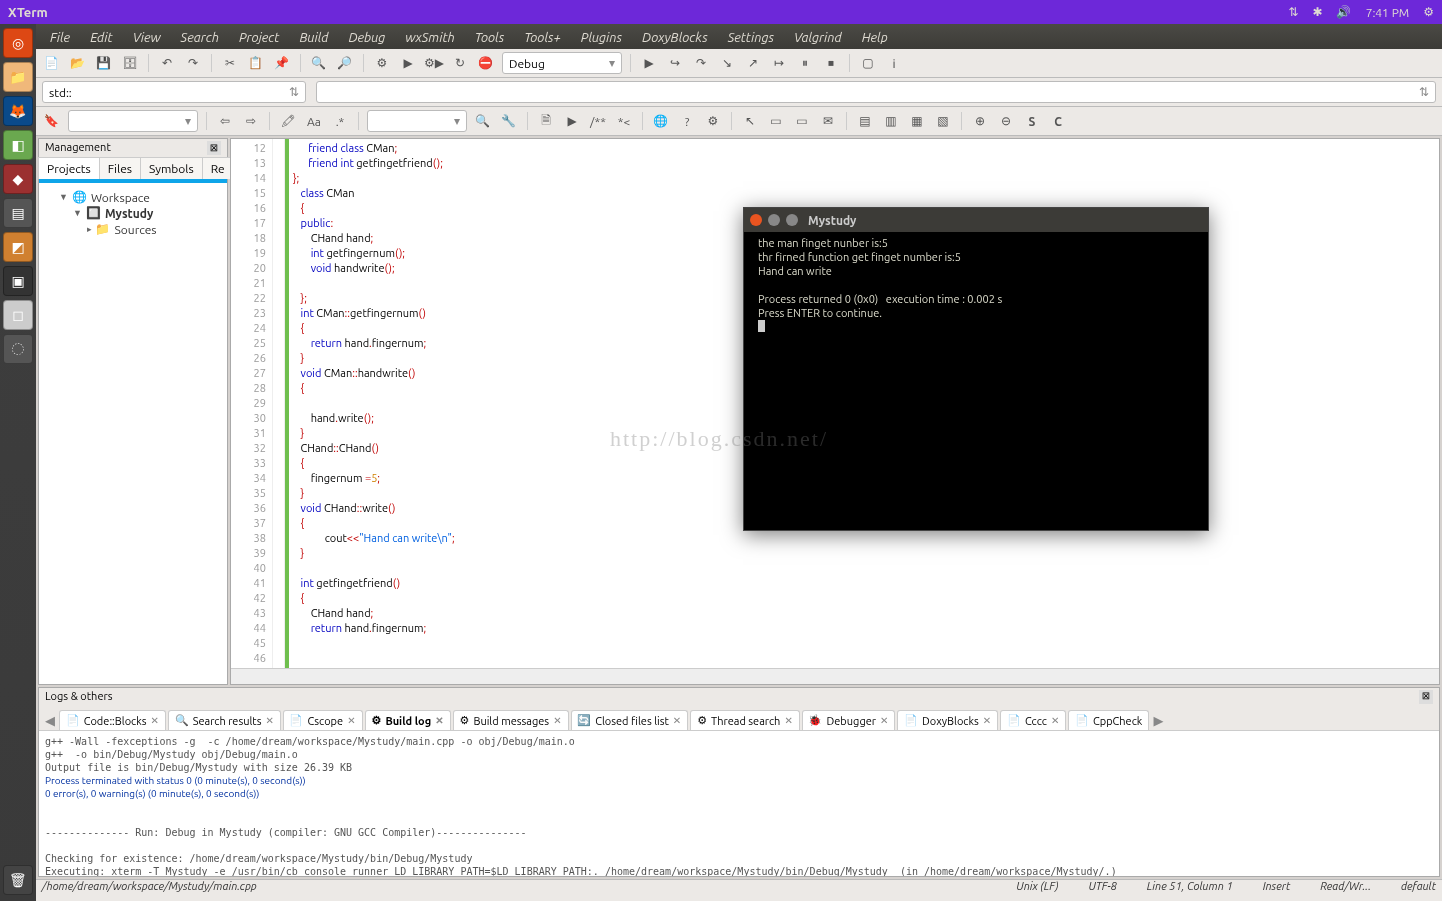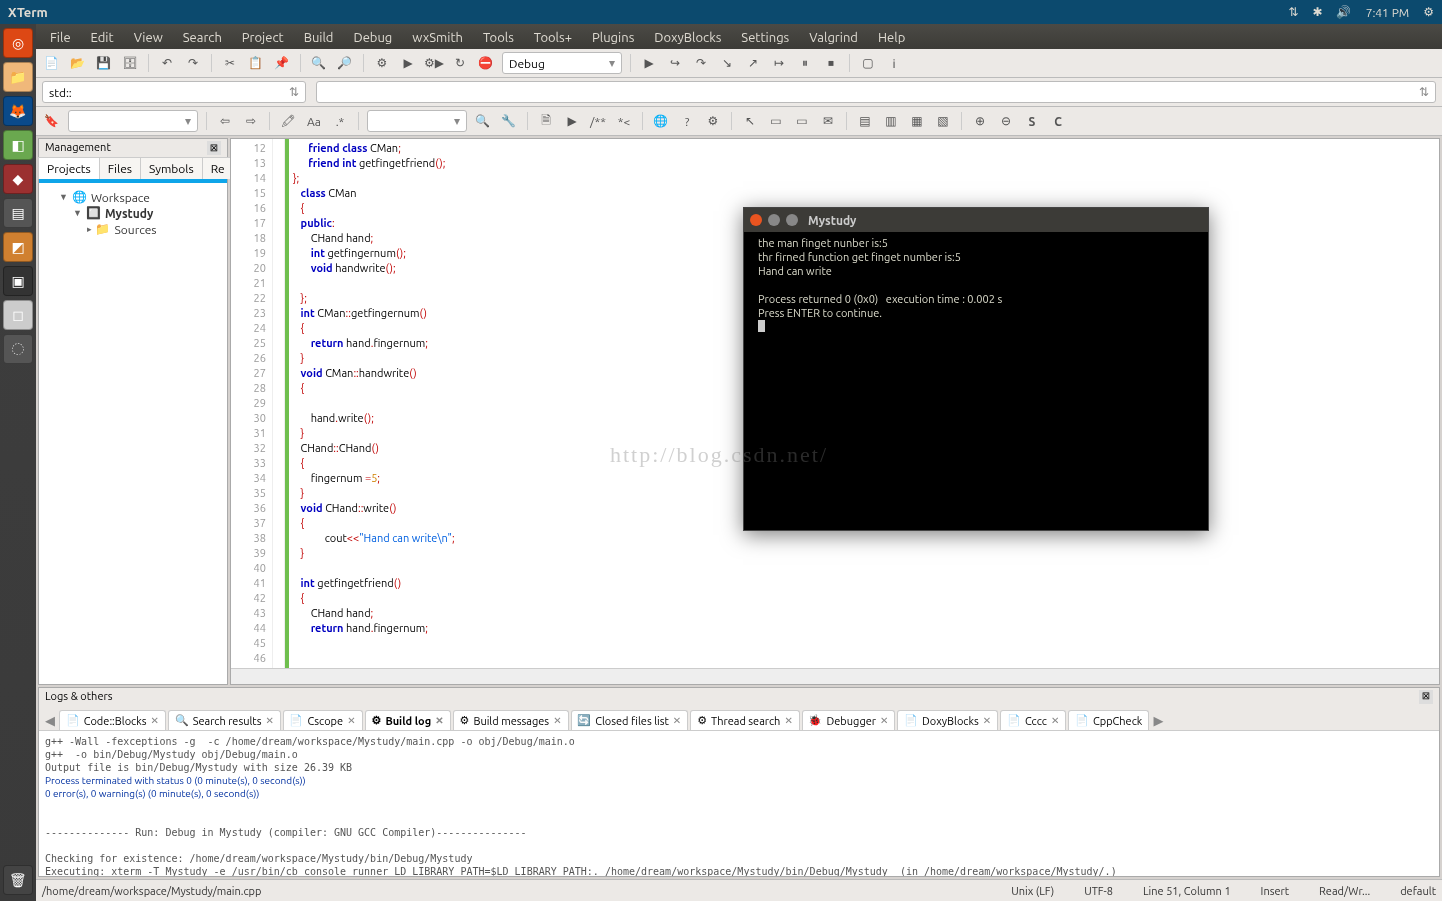"XTerm" .sysbar { background: #0c4a6e -> #6d28d9 }
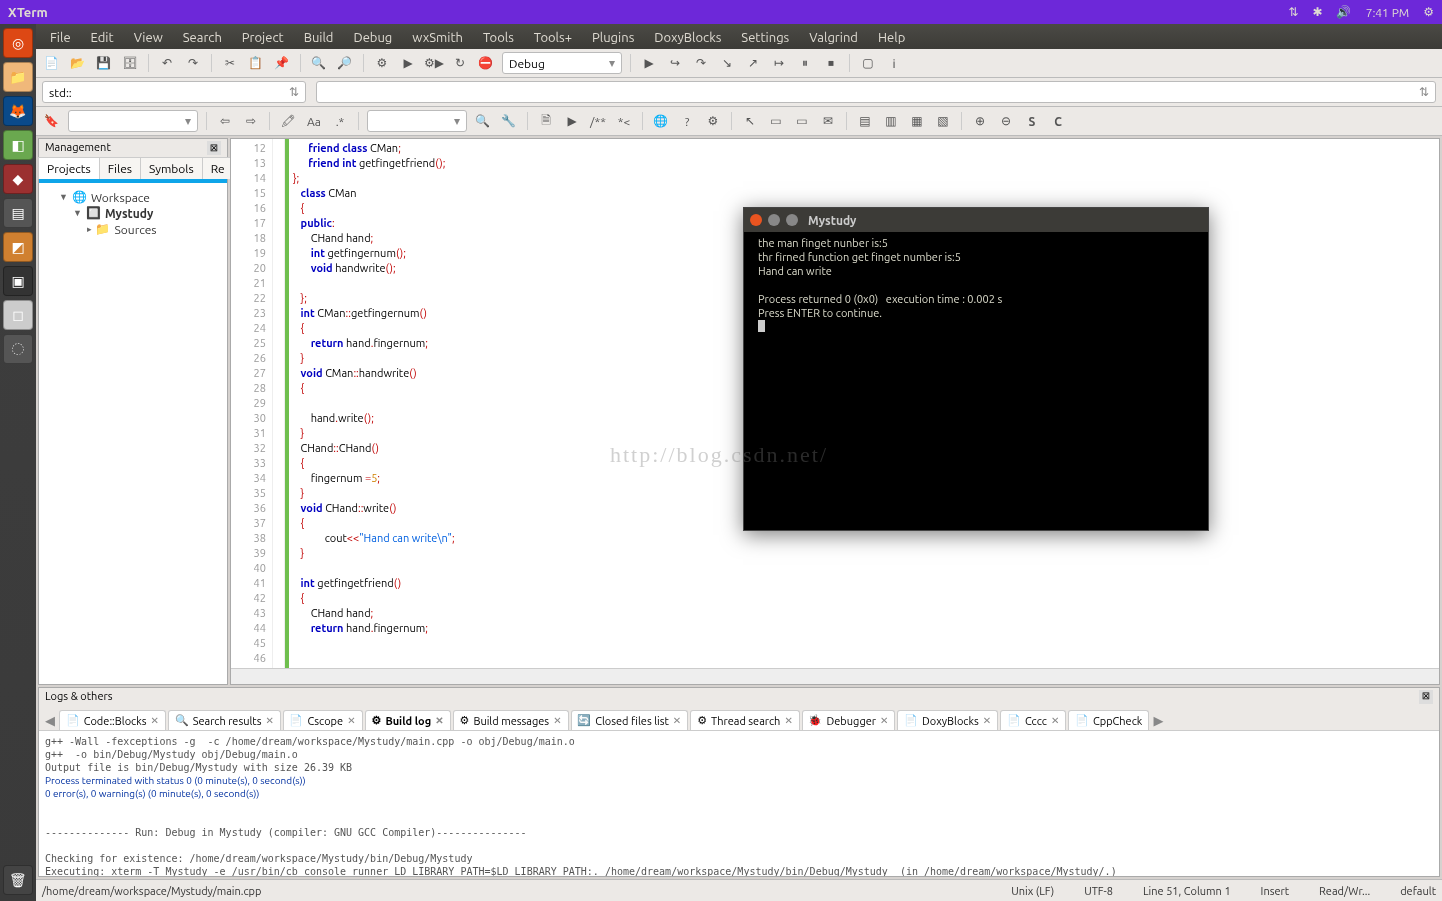"File" .menubar span { font-style: none -> italic }
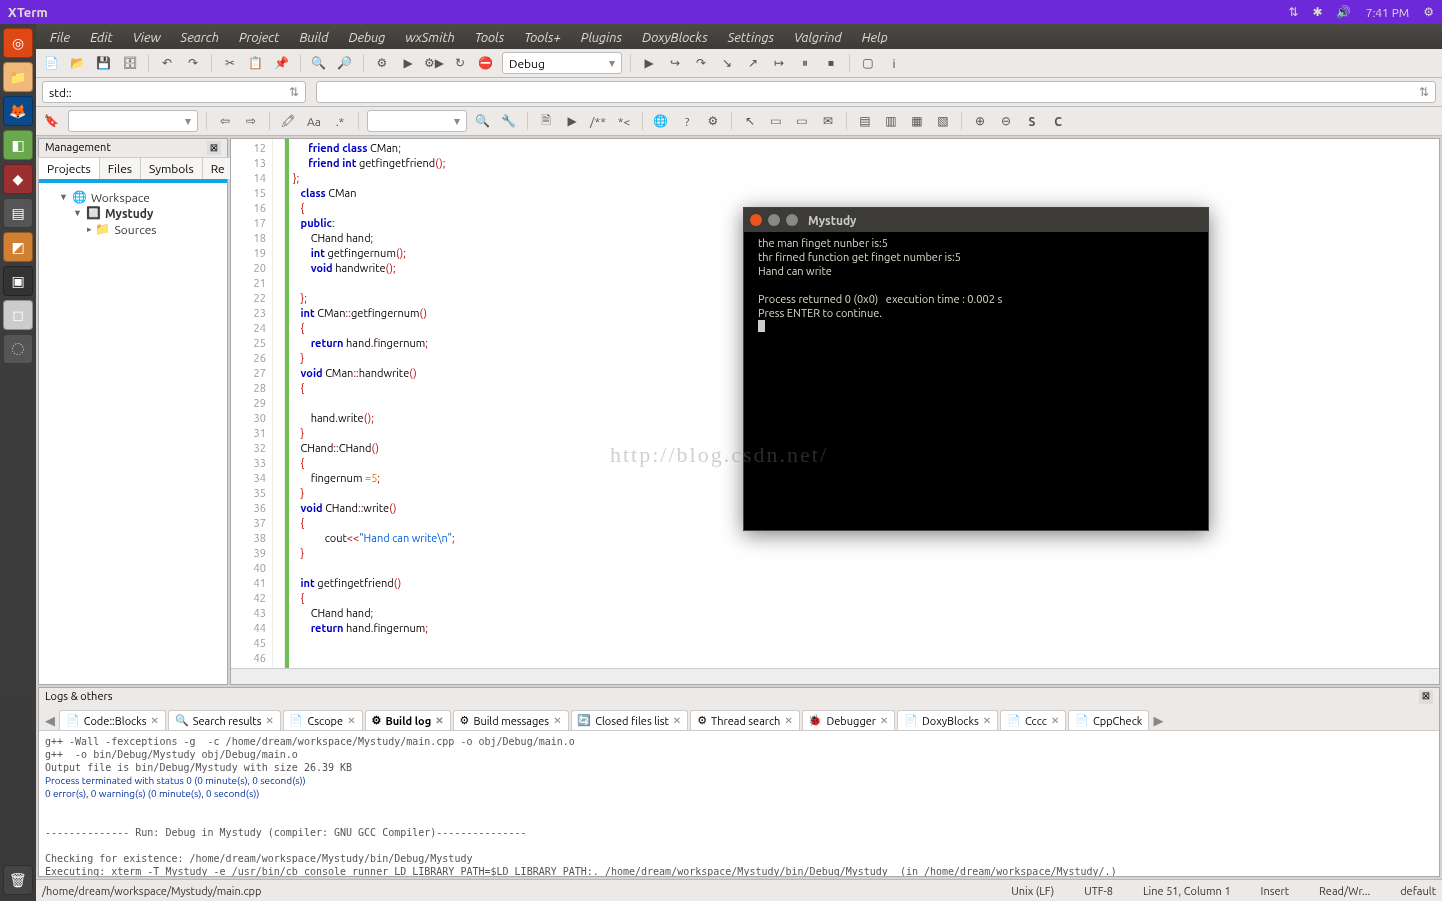"friend" .kw { font-weight: bold -> normal }
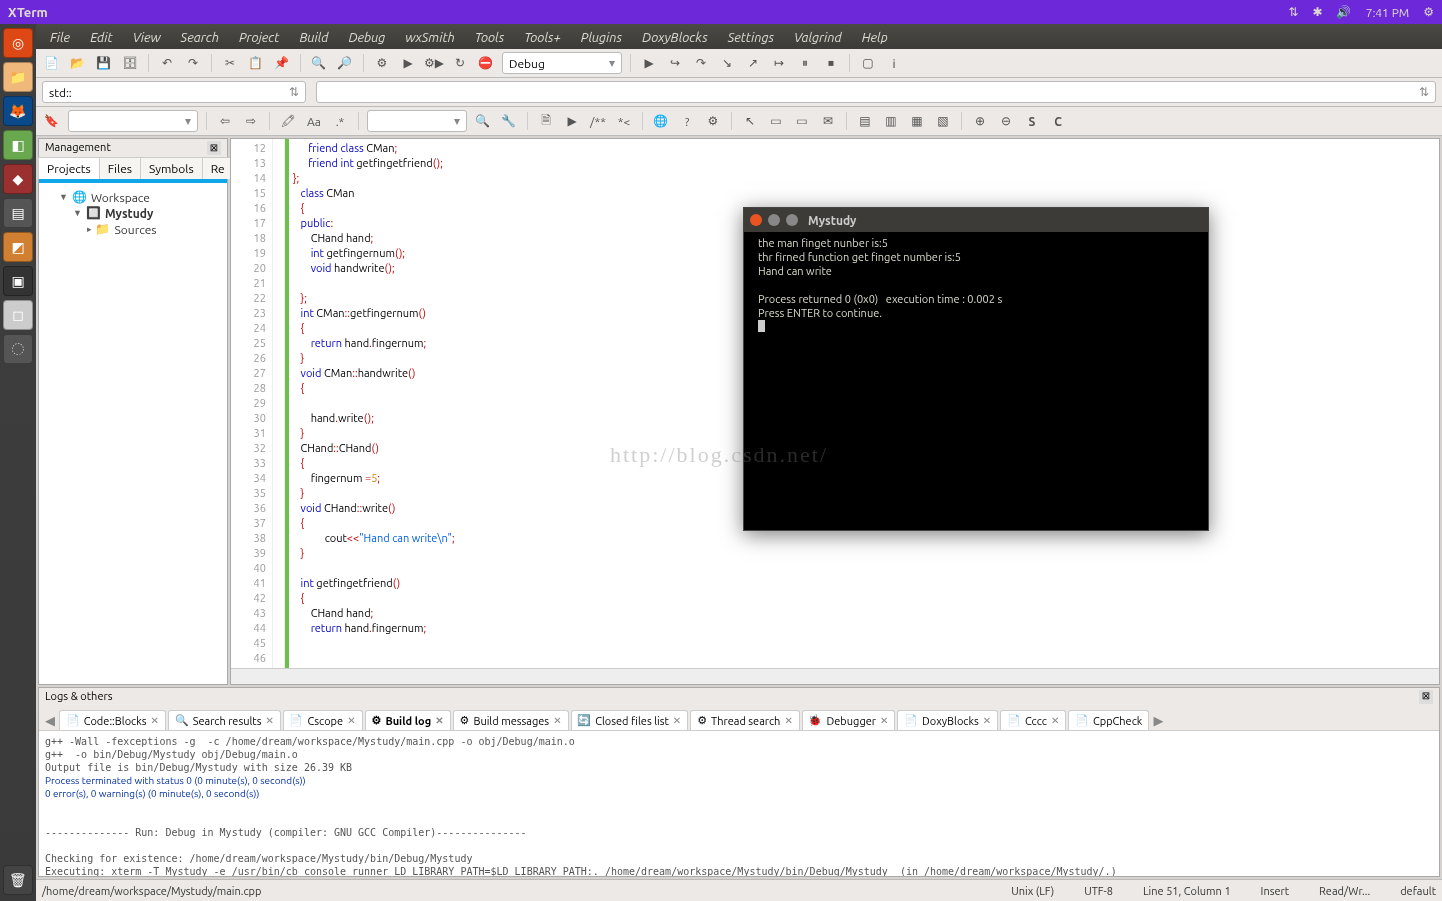"http://blog.csdn.net/" .watermark { top: 442px -> 426px }
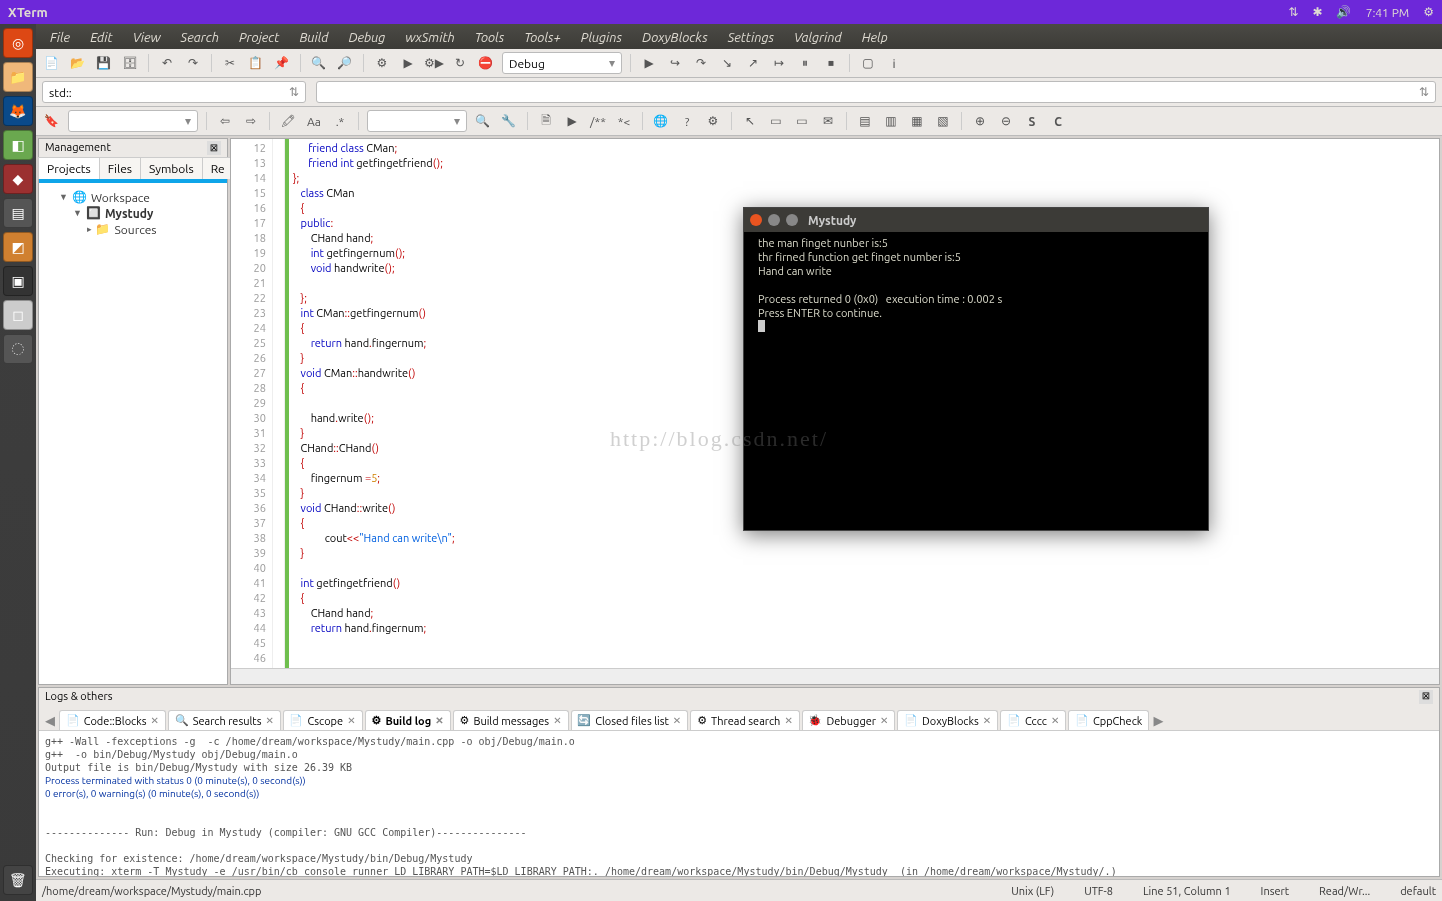"/home/dream/workspace/Mystudy/main.cpp" .status { align-items: center -> flex-start; font-style: none -> italic }
